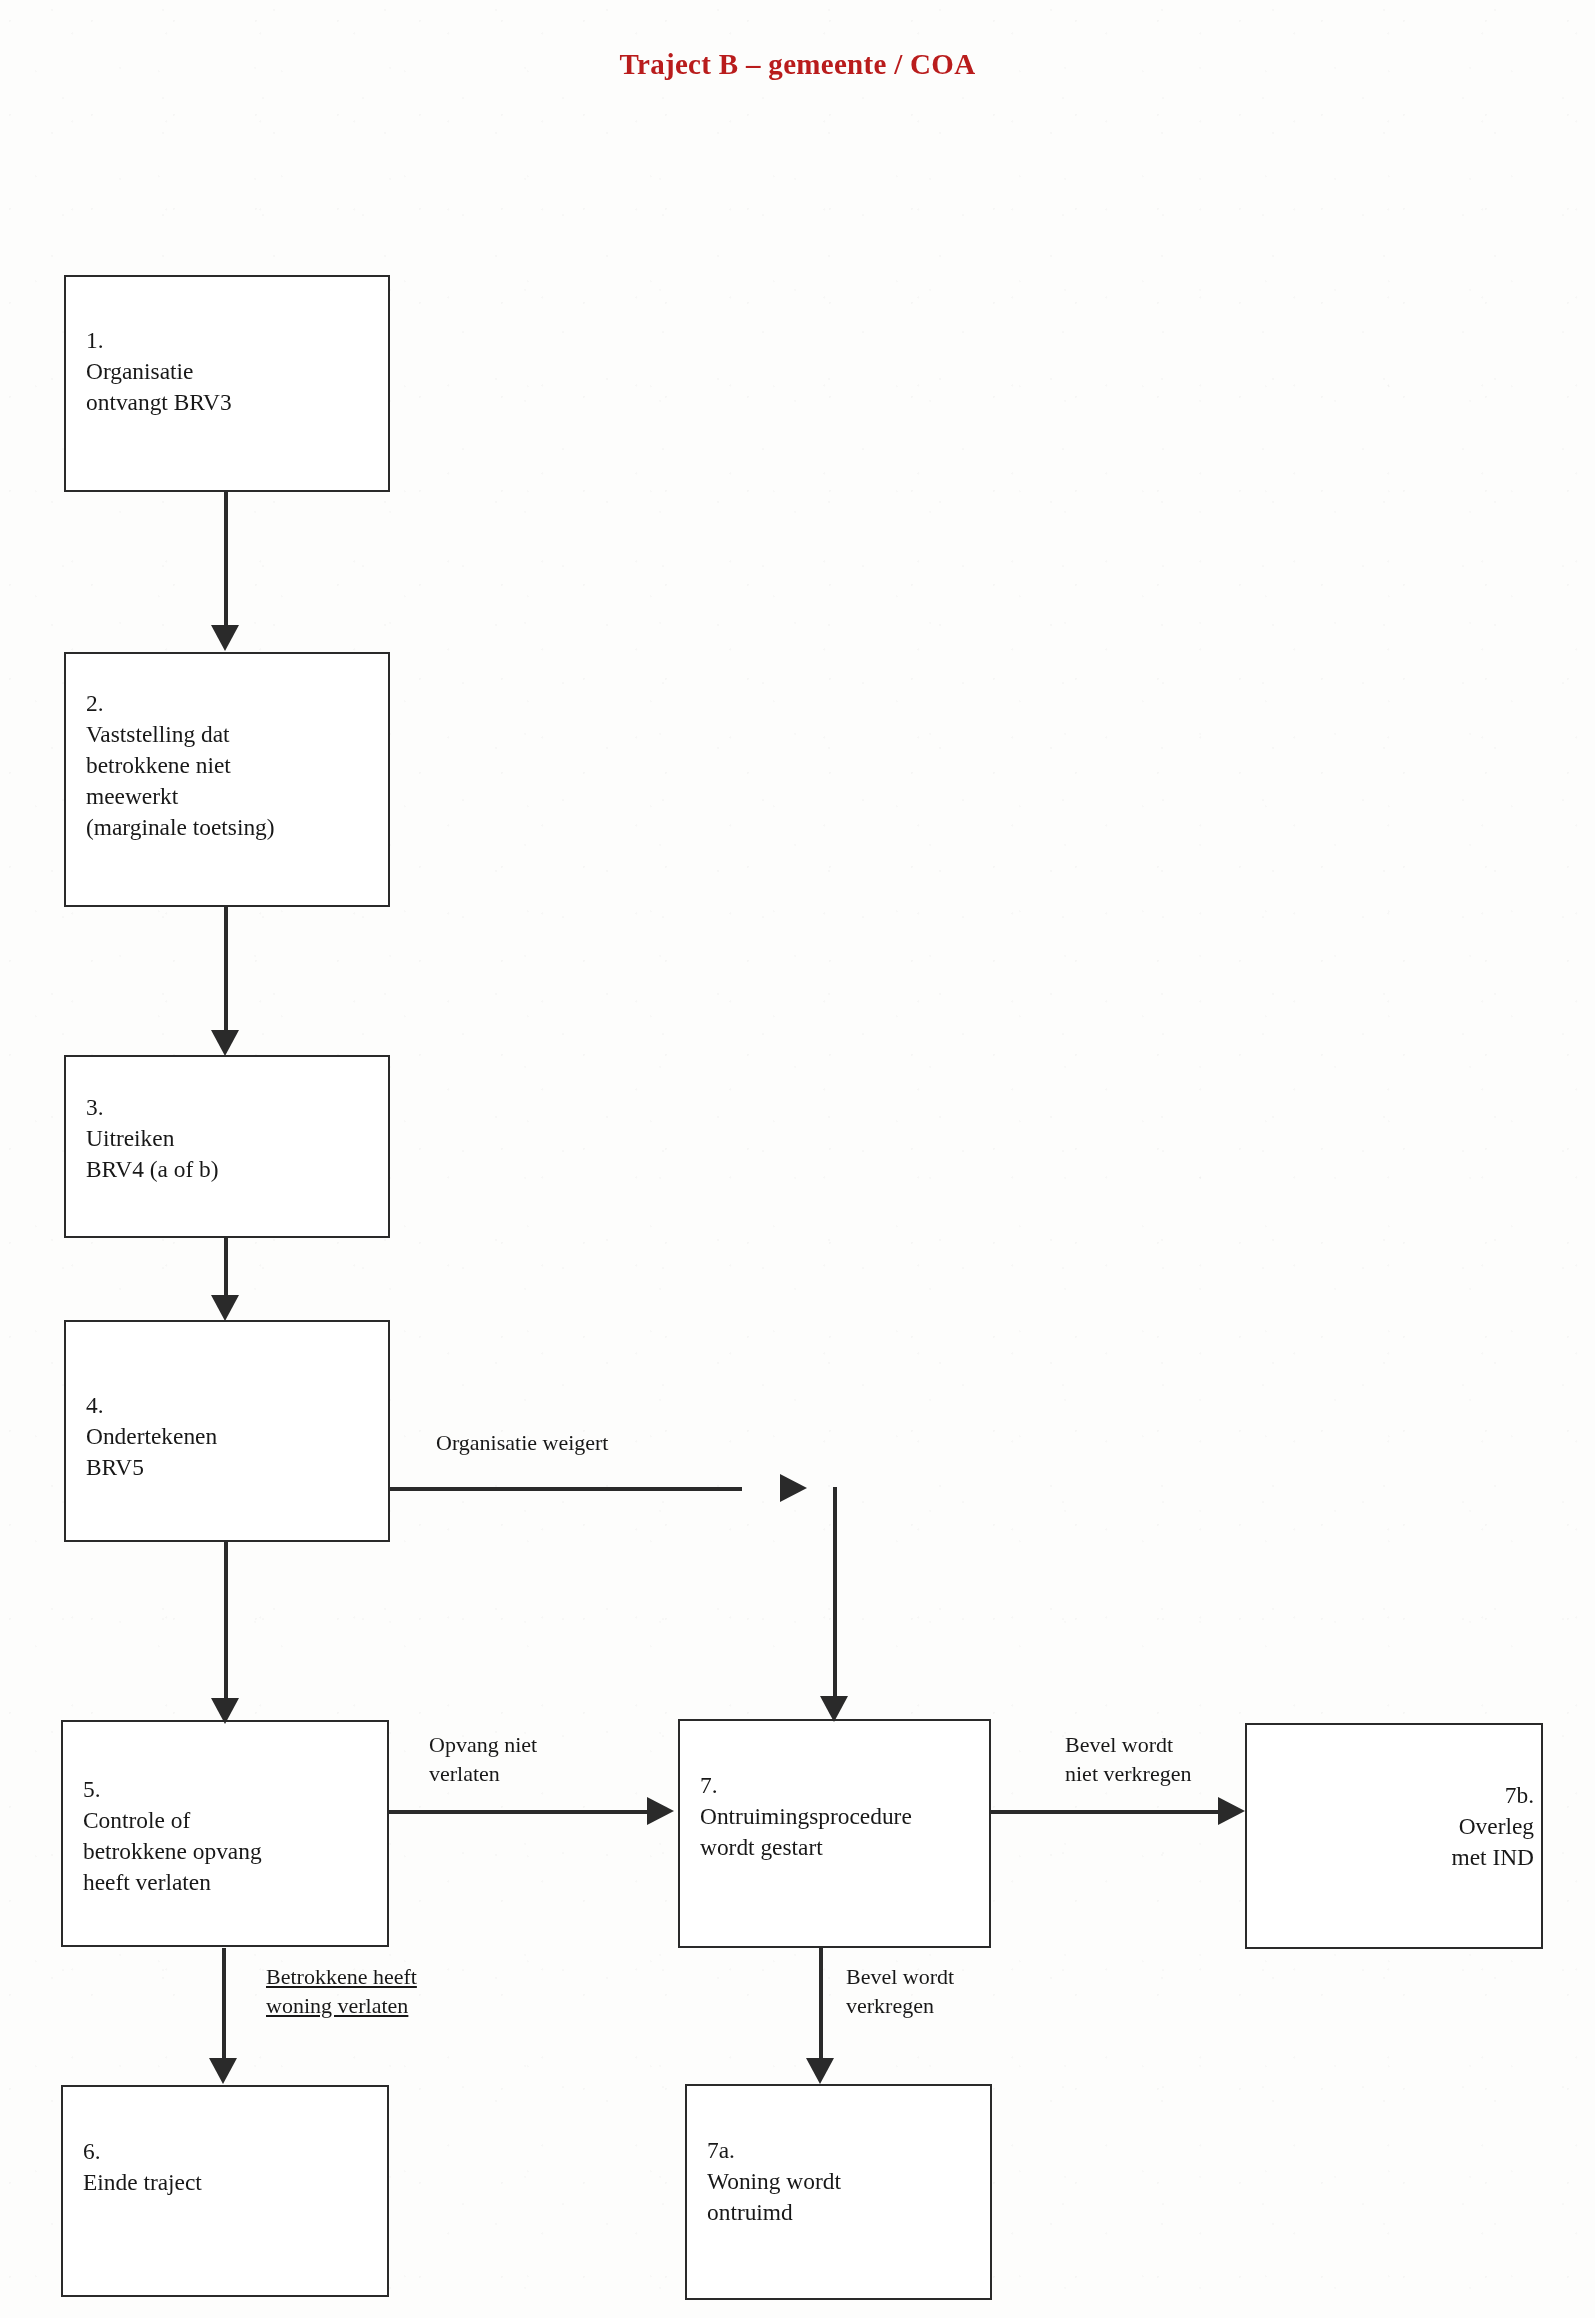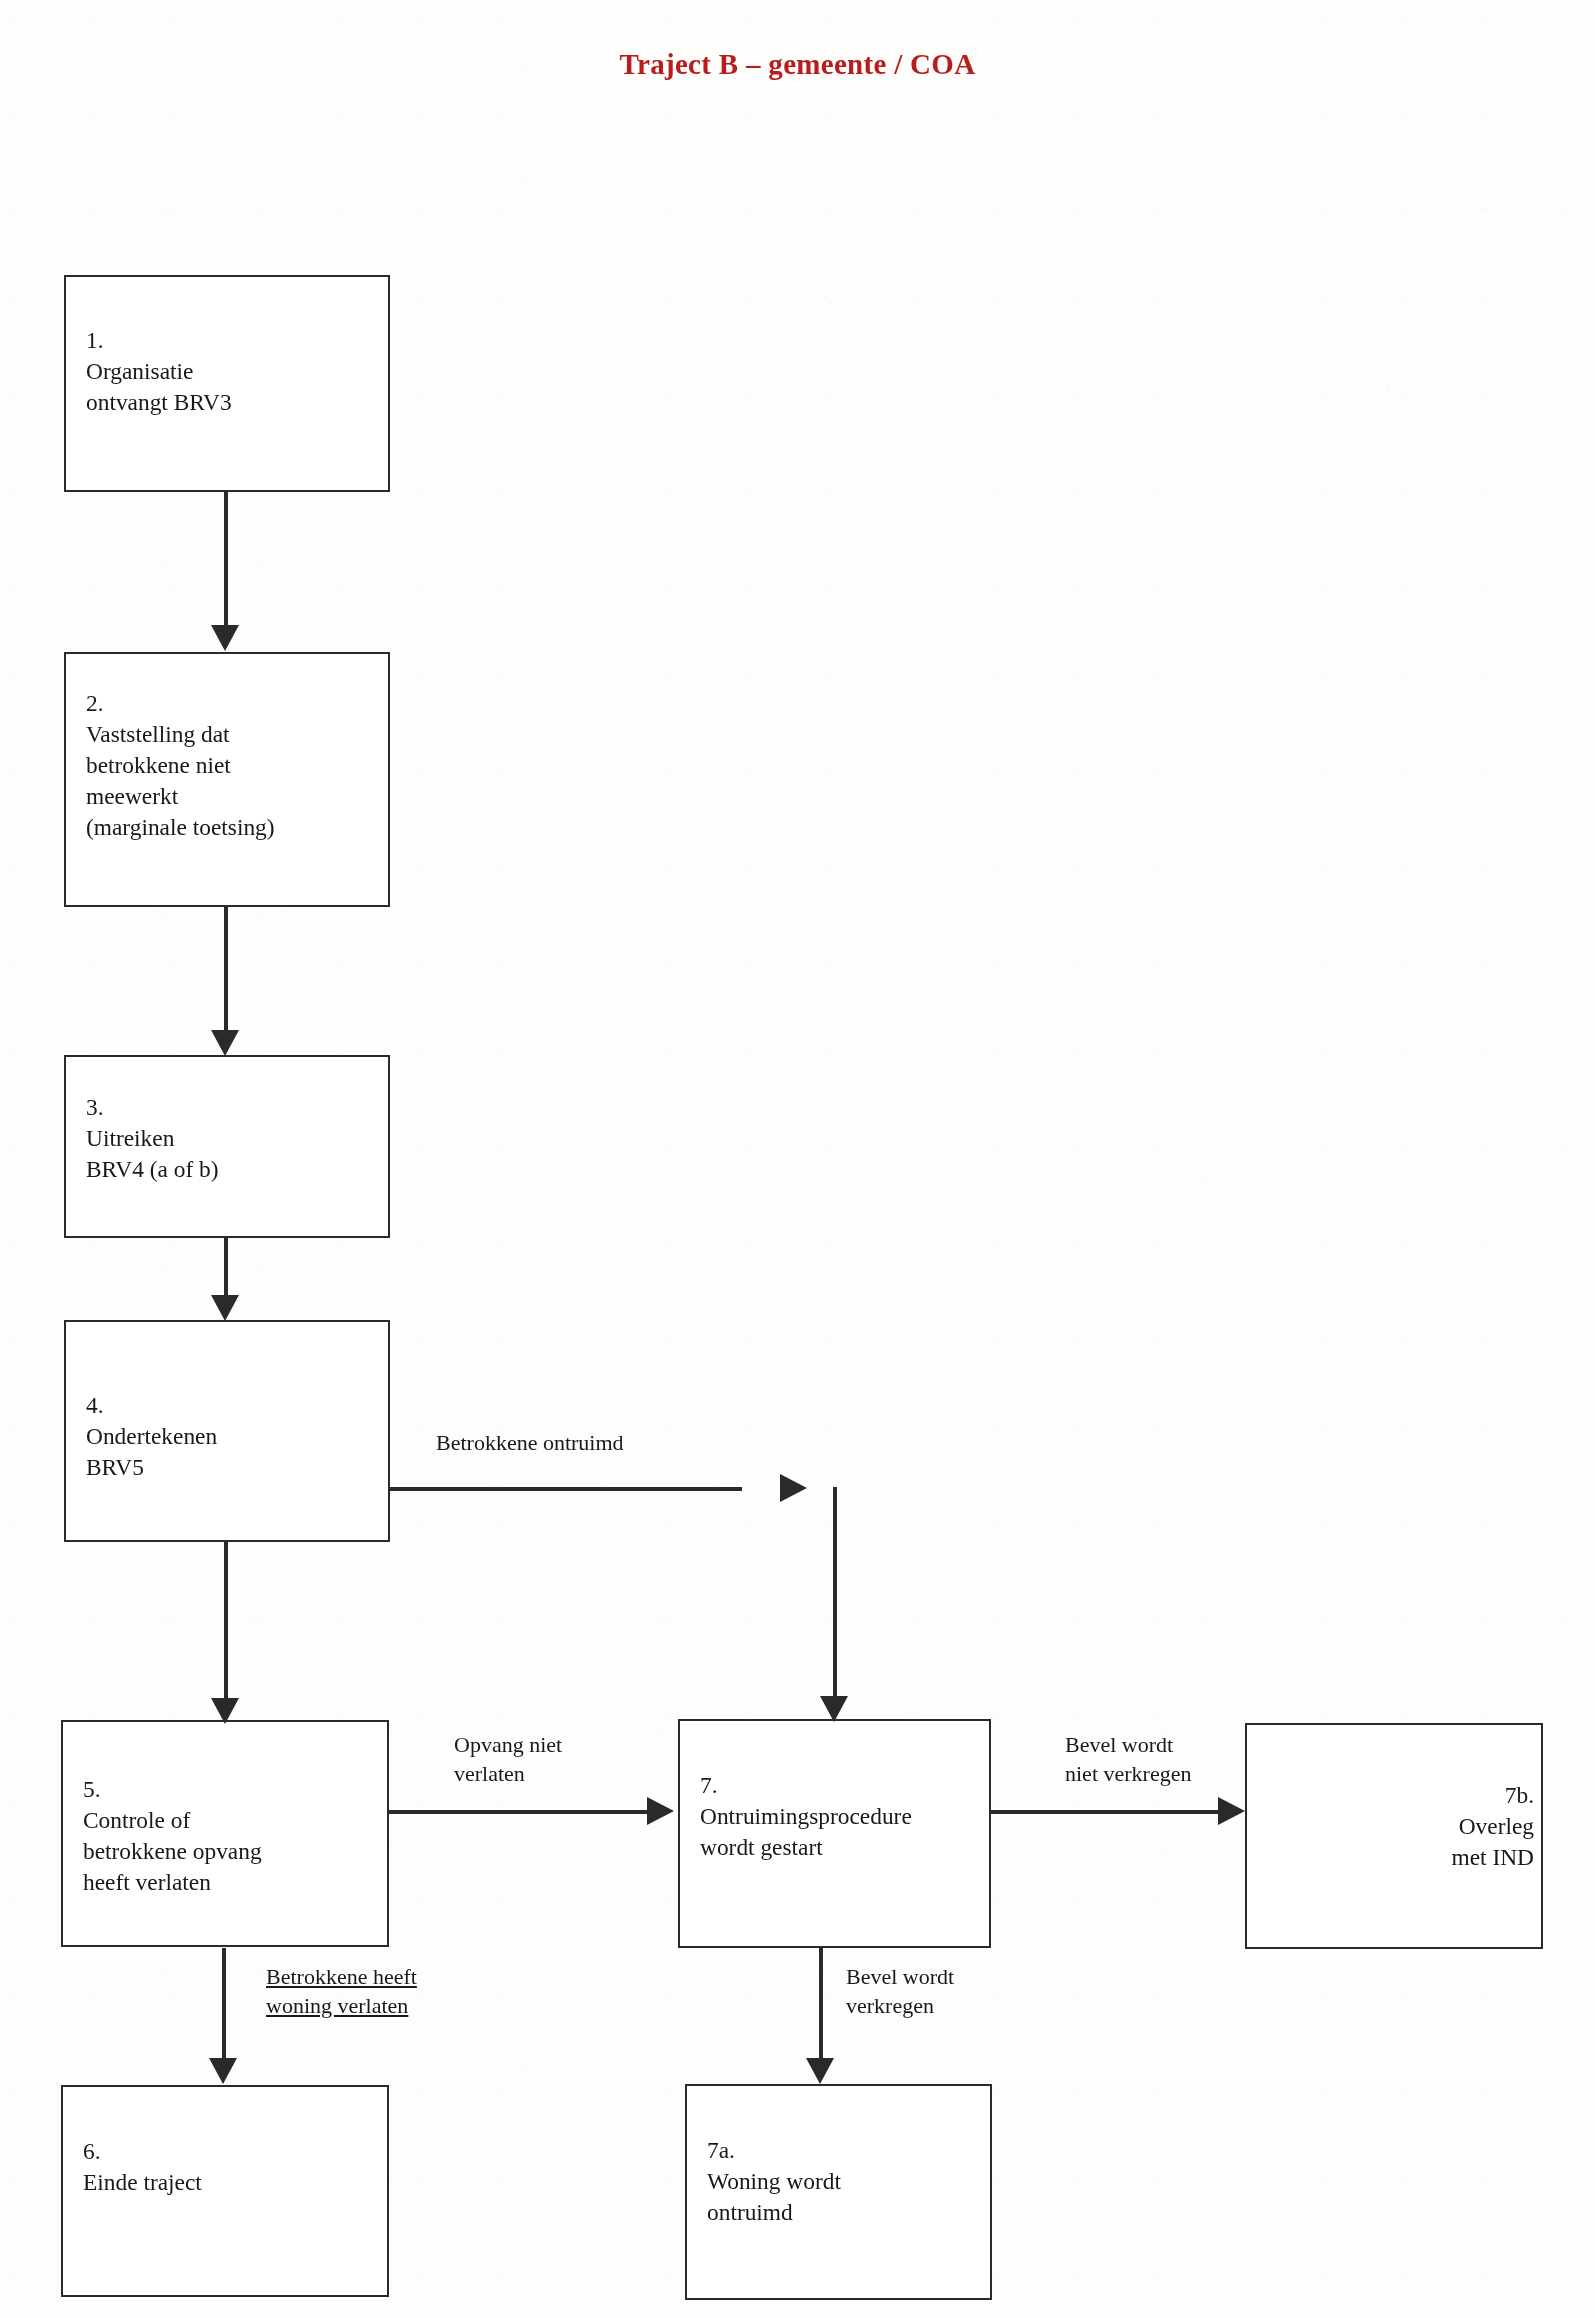"Betrokkene ontruimd" div.edge-label { text: Betrokkene ontruimd -> Organisatie weigert }
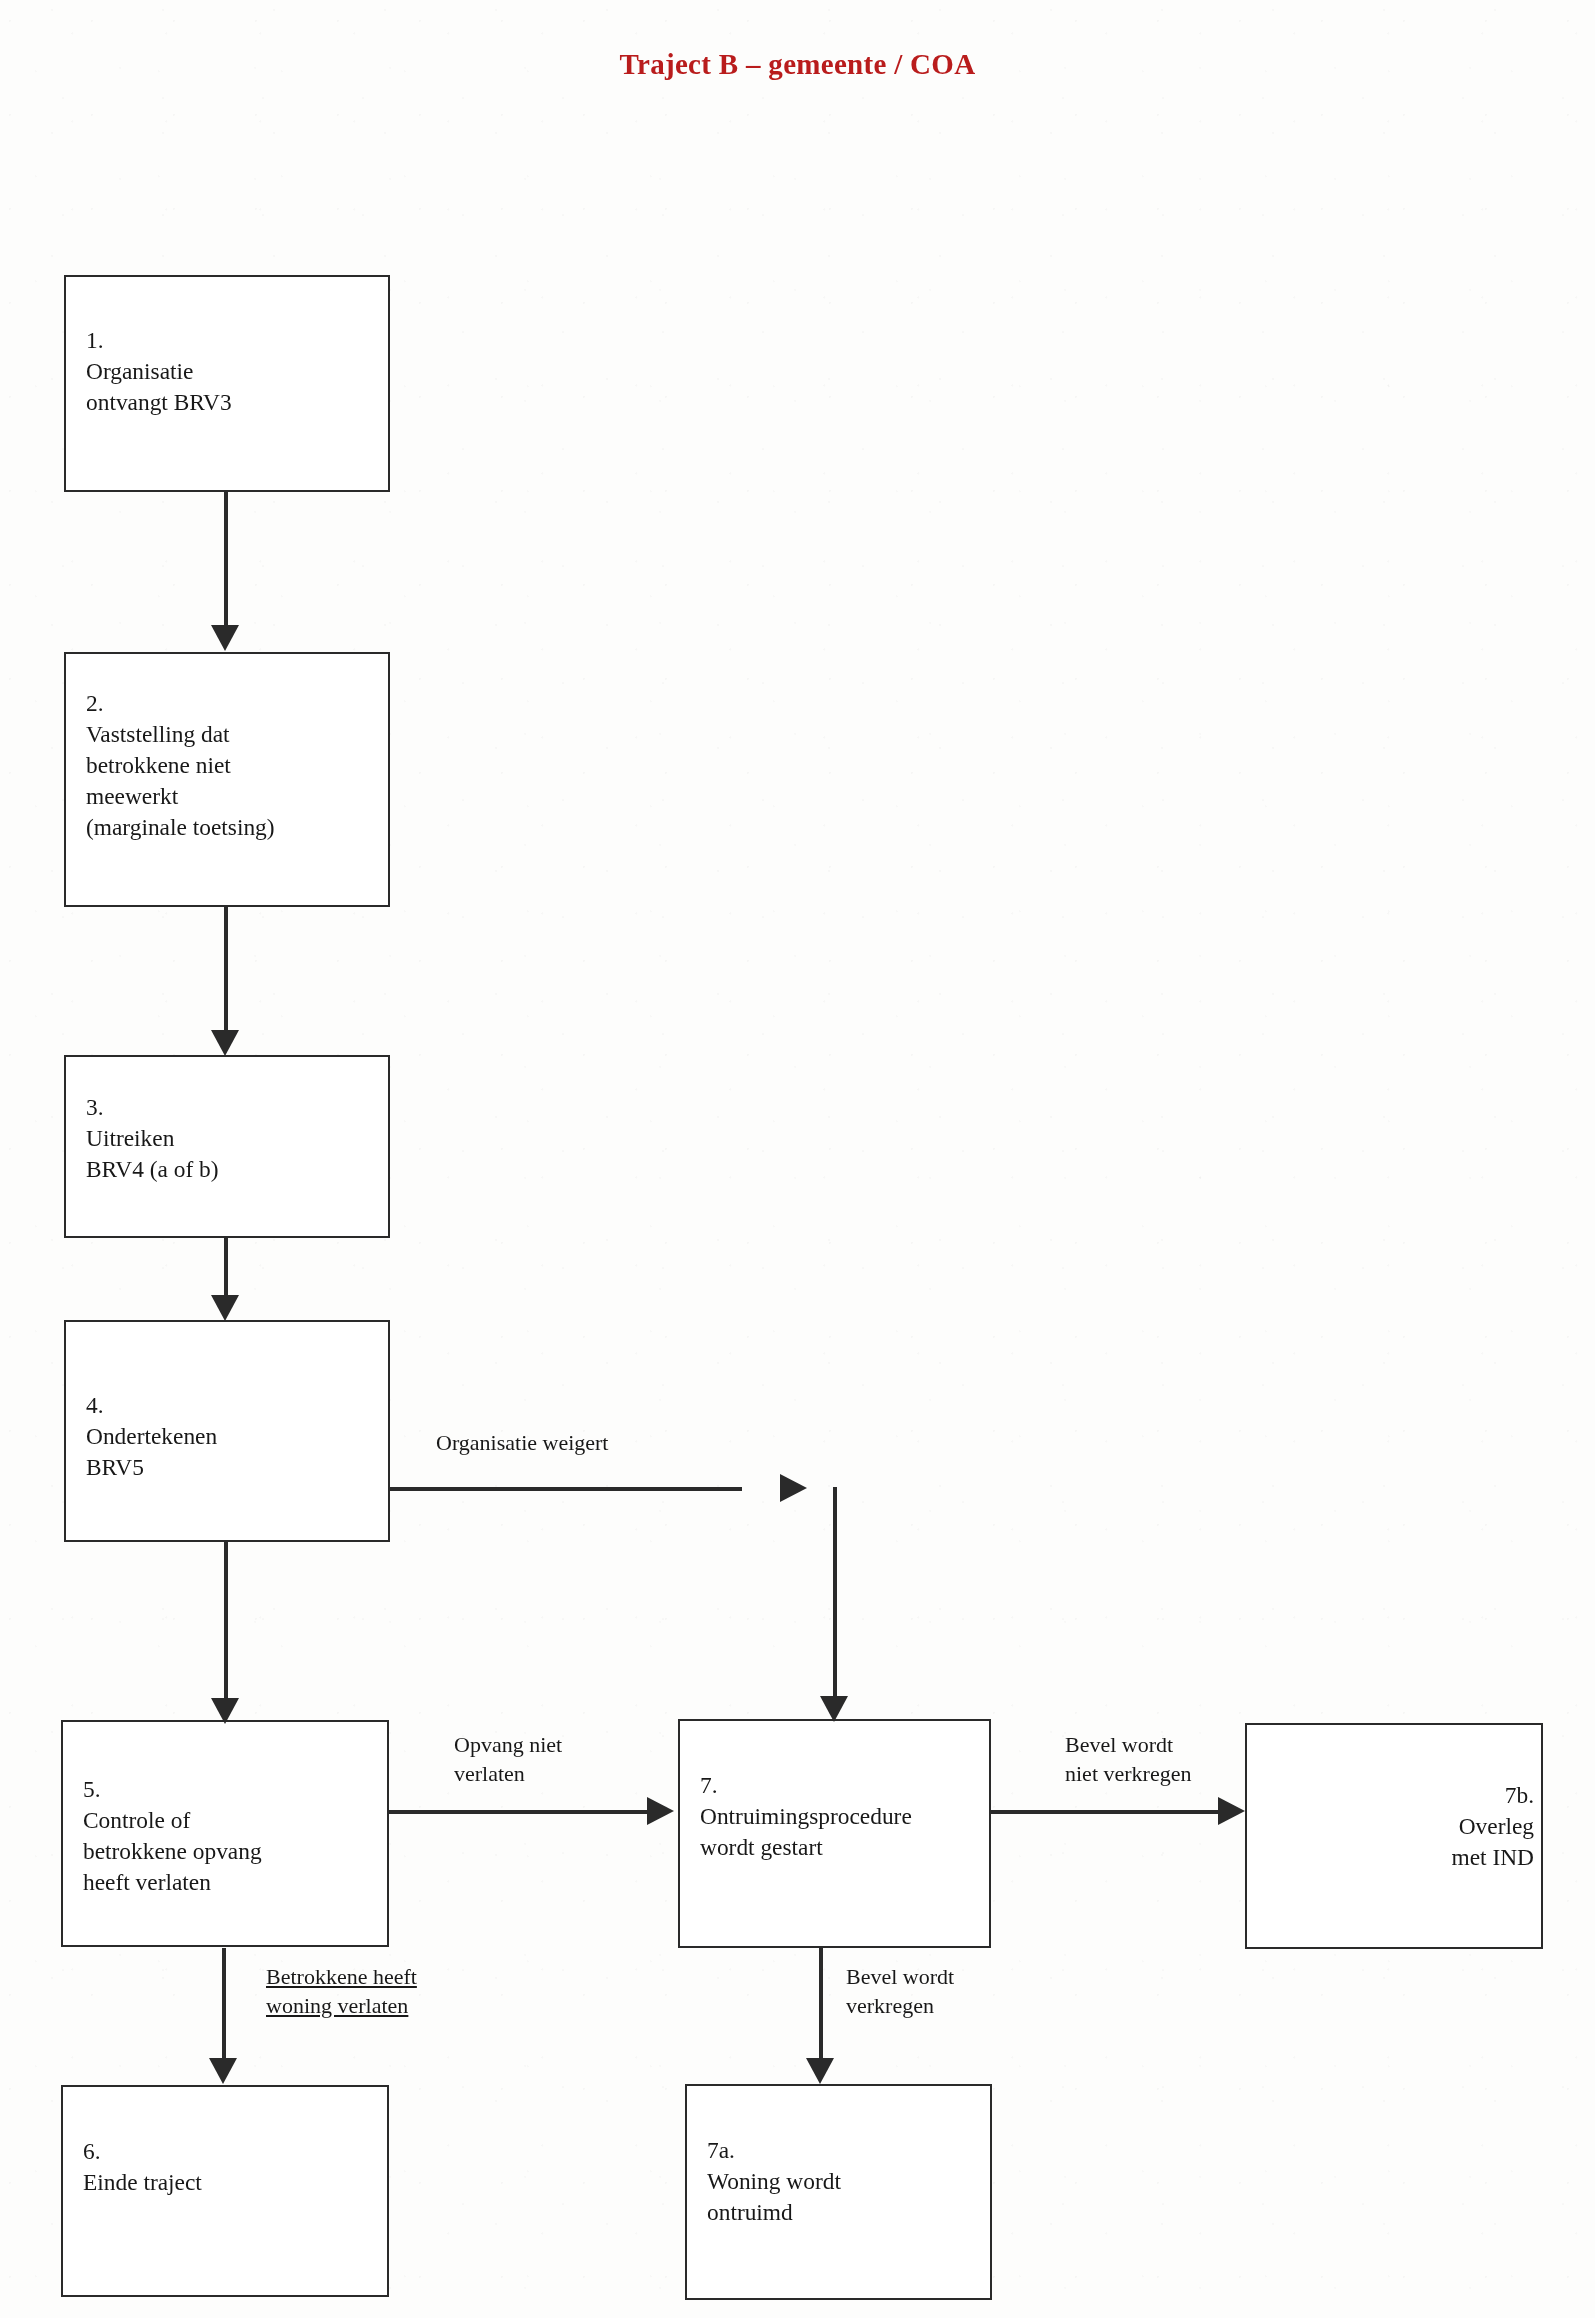"Opvang niet" div.edge-label { left: 454px -> 429px }
